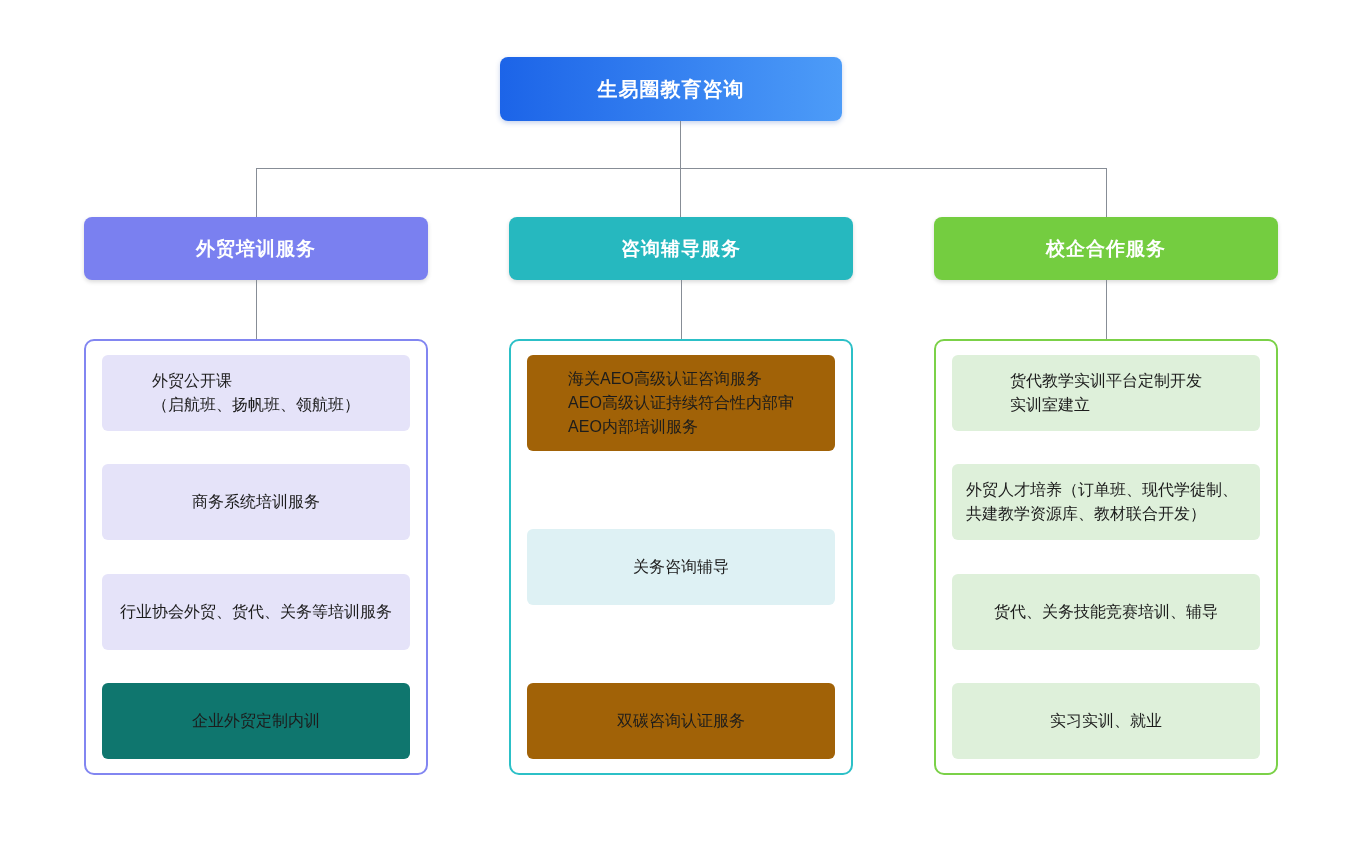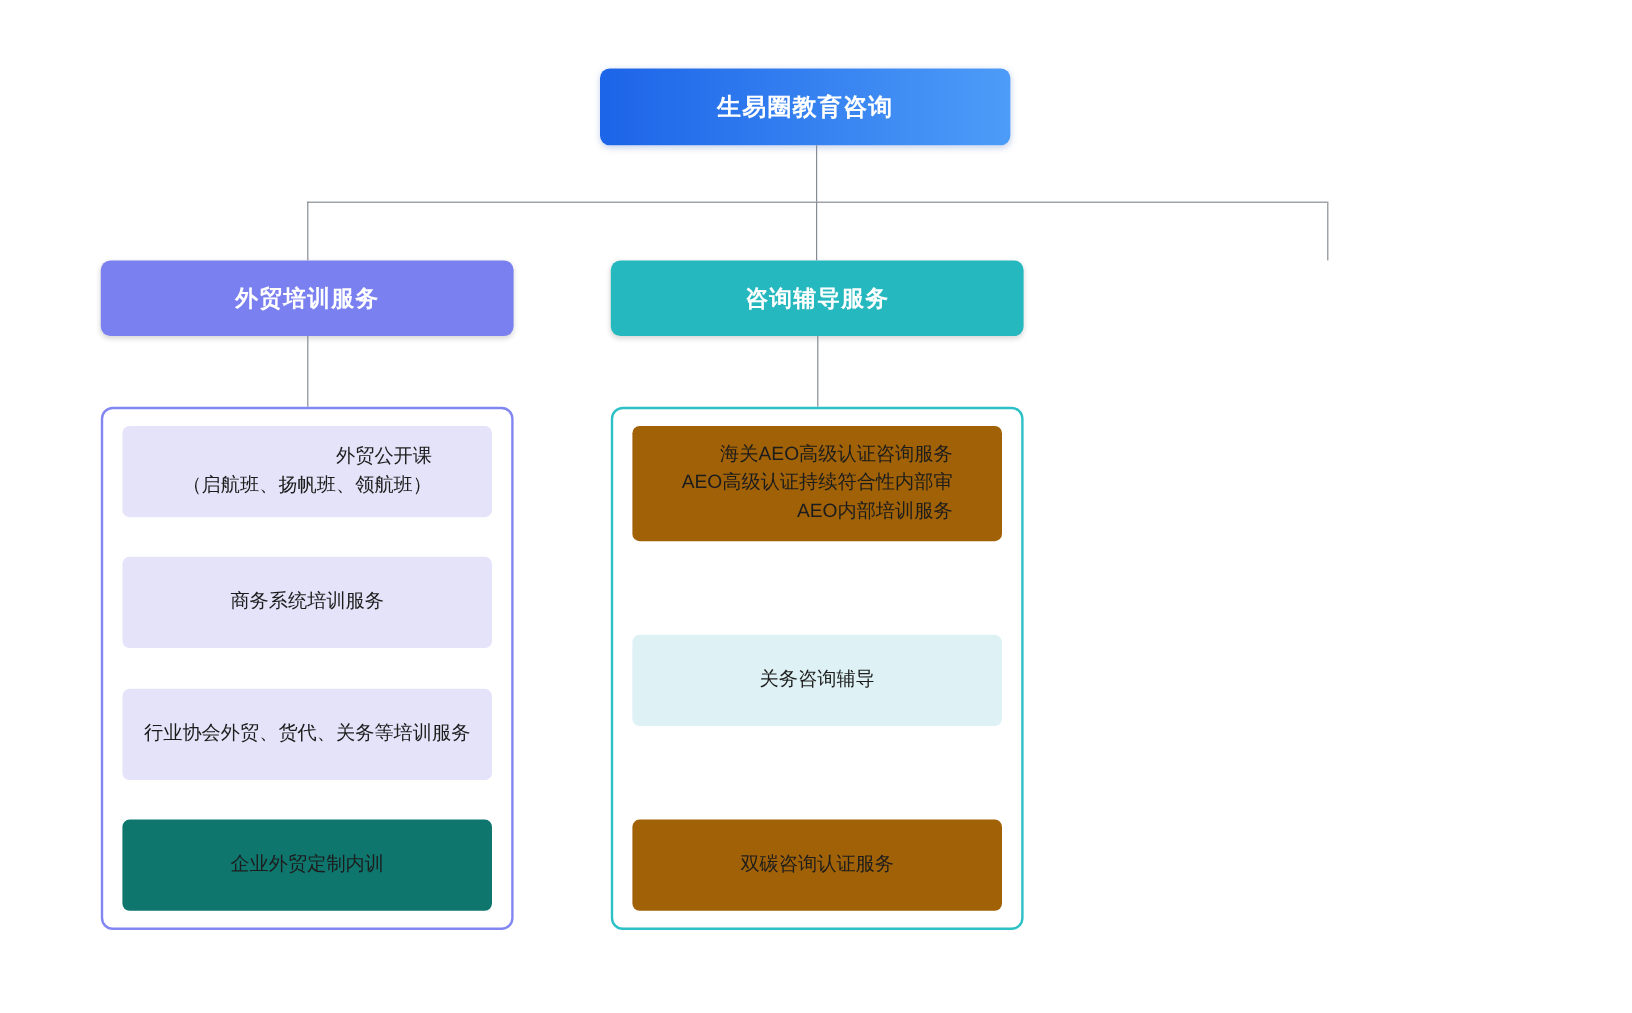"校企合作服务" div.branch { html: none -> <div> <div> <span>校企合作服务</span> </div> <div></div> <div> <div> <span>货代教学实训平台定制开发 实训室建立</span> </div> <div> <span>外贸人才培养（订单班、现代学徒制、共建教学资源库、教材联合开发）</span> </div> <div> <span>货代、关务技能竞赛培训、辅导</span> </div> <div> <span>实习实训、就业</span> </div> </div> </div> }
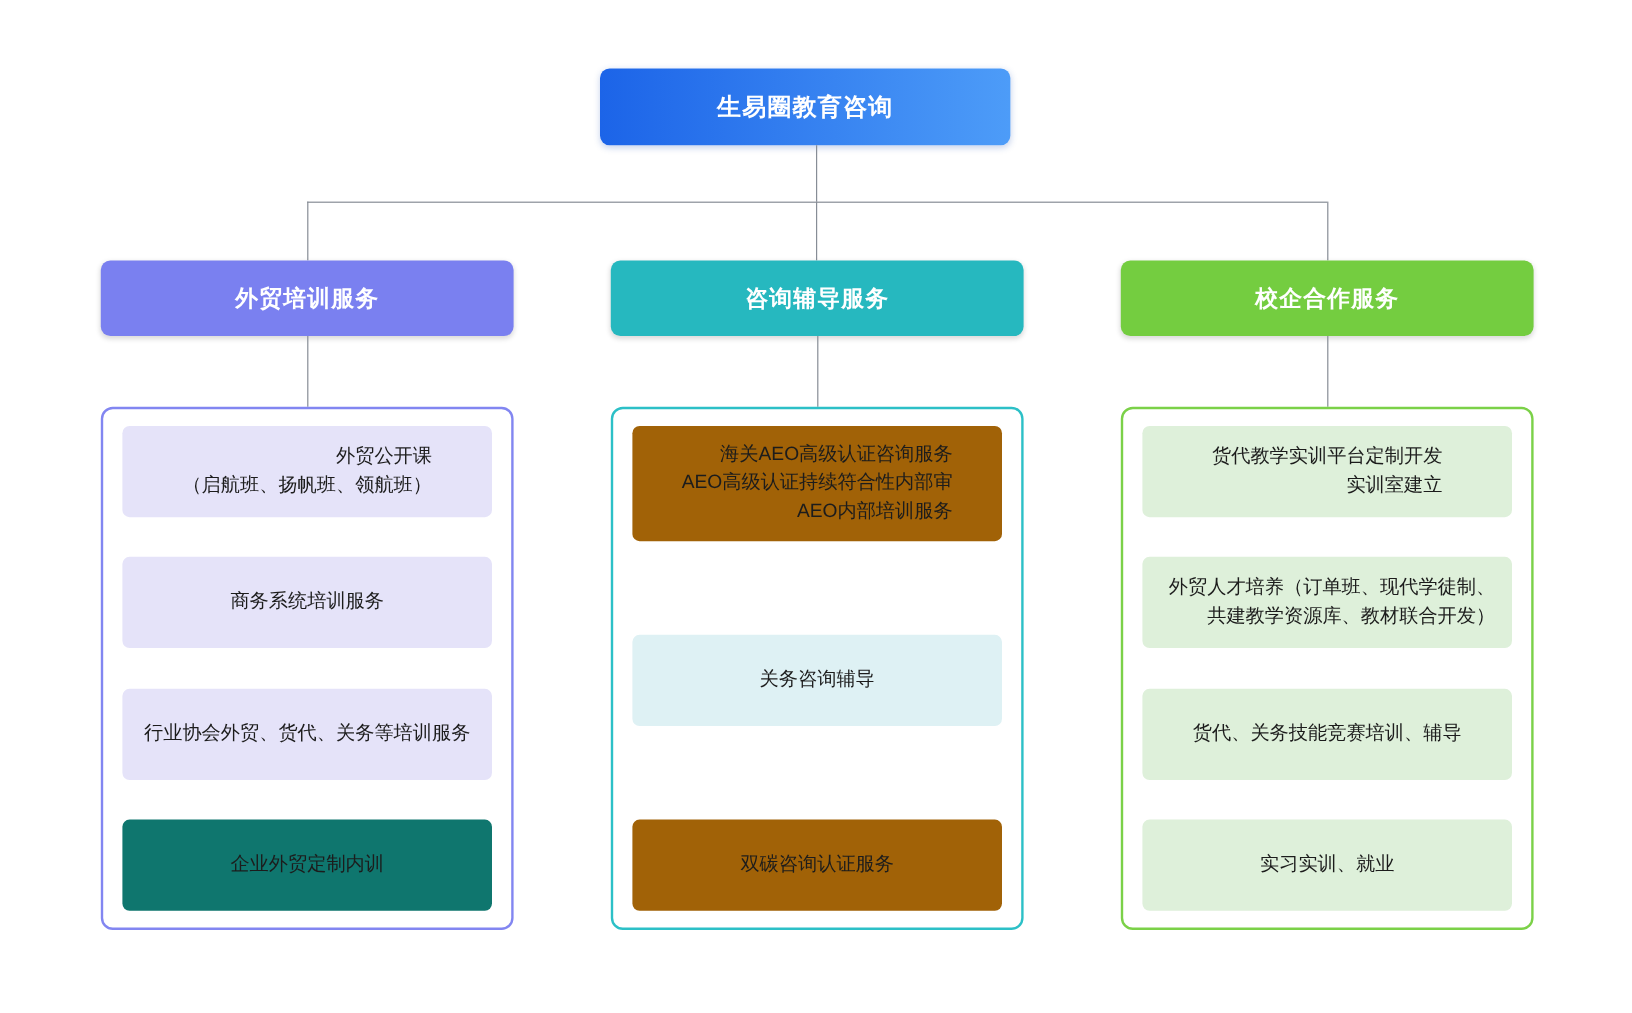"外贸公开课" .item { text-align: right -> left }
